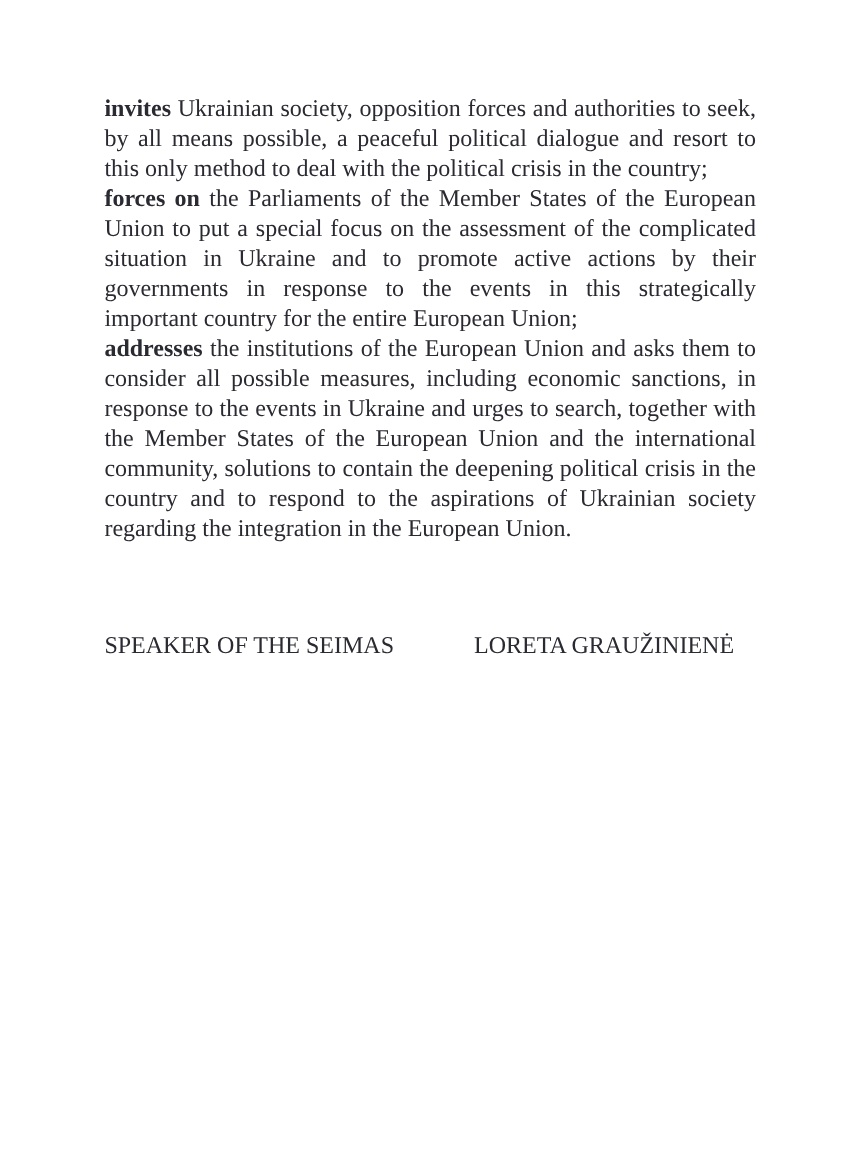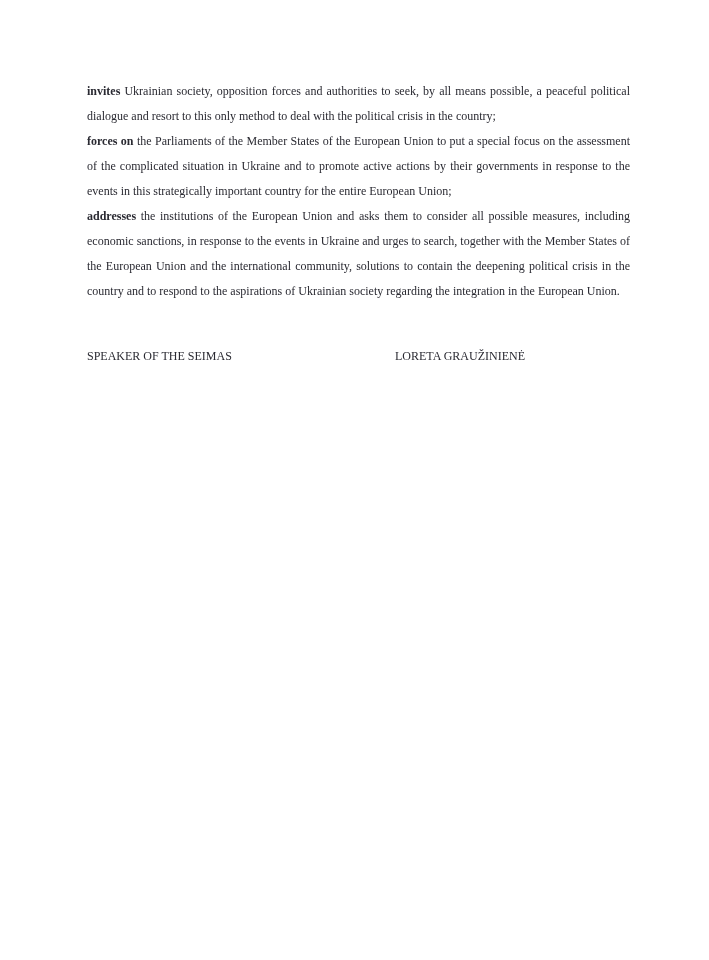"invites Ukrainian society, opposition" .doc { font-size: 12px -> 20px }
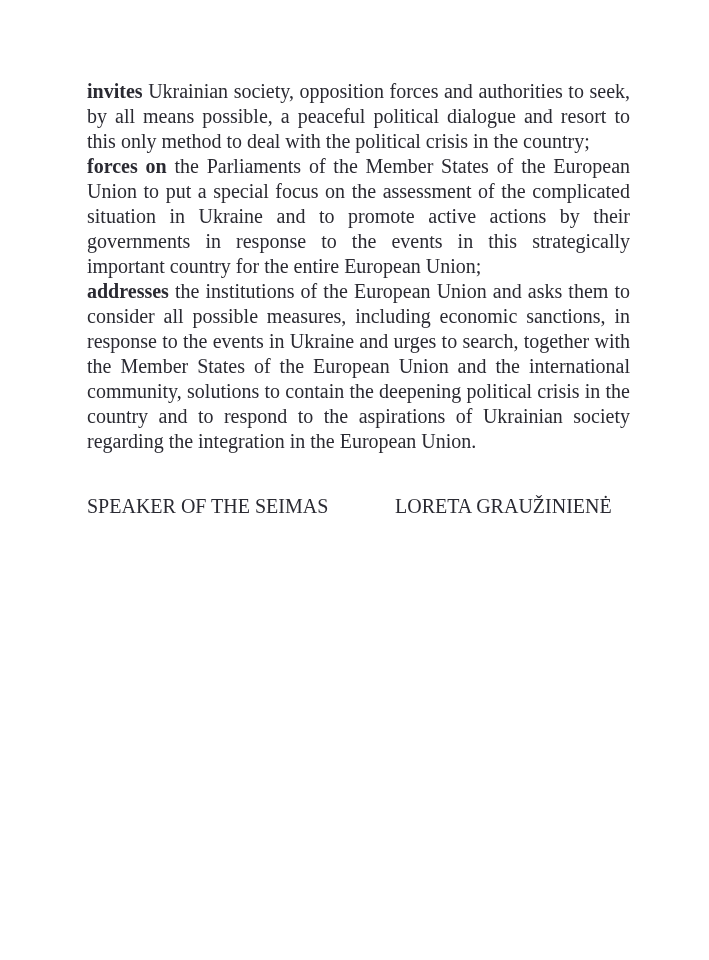"SPEAKER OF THE SEIMAS LORETA" .signature { margin-top: 40px -> 72px }
